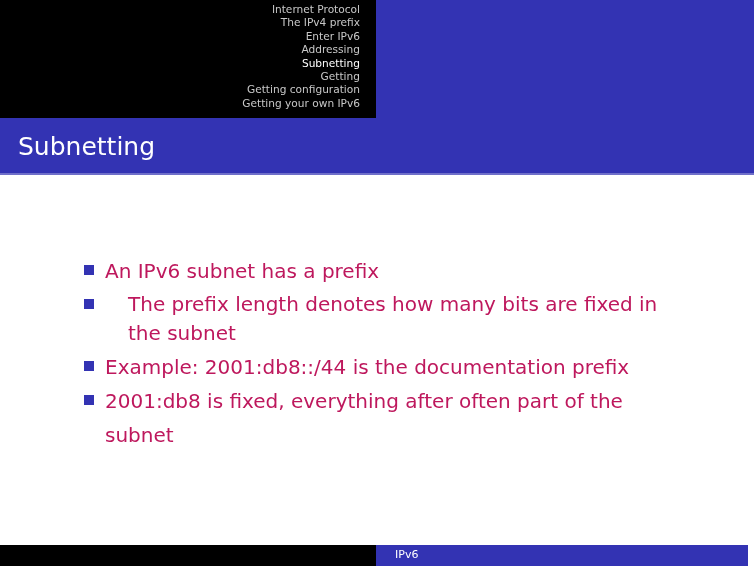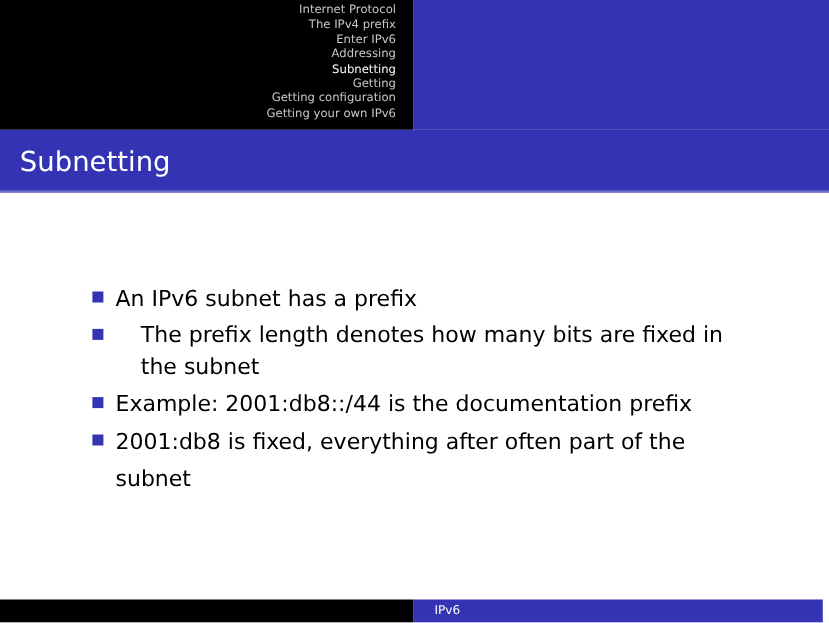"An IPv6 subnet has a" .item { color: #000000 -> #be185d }
